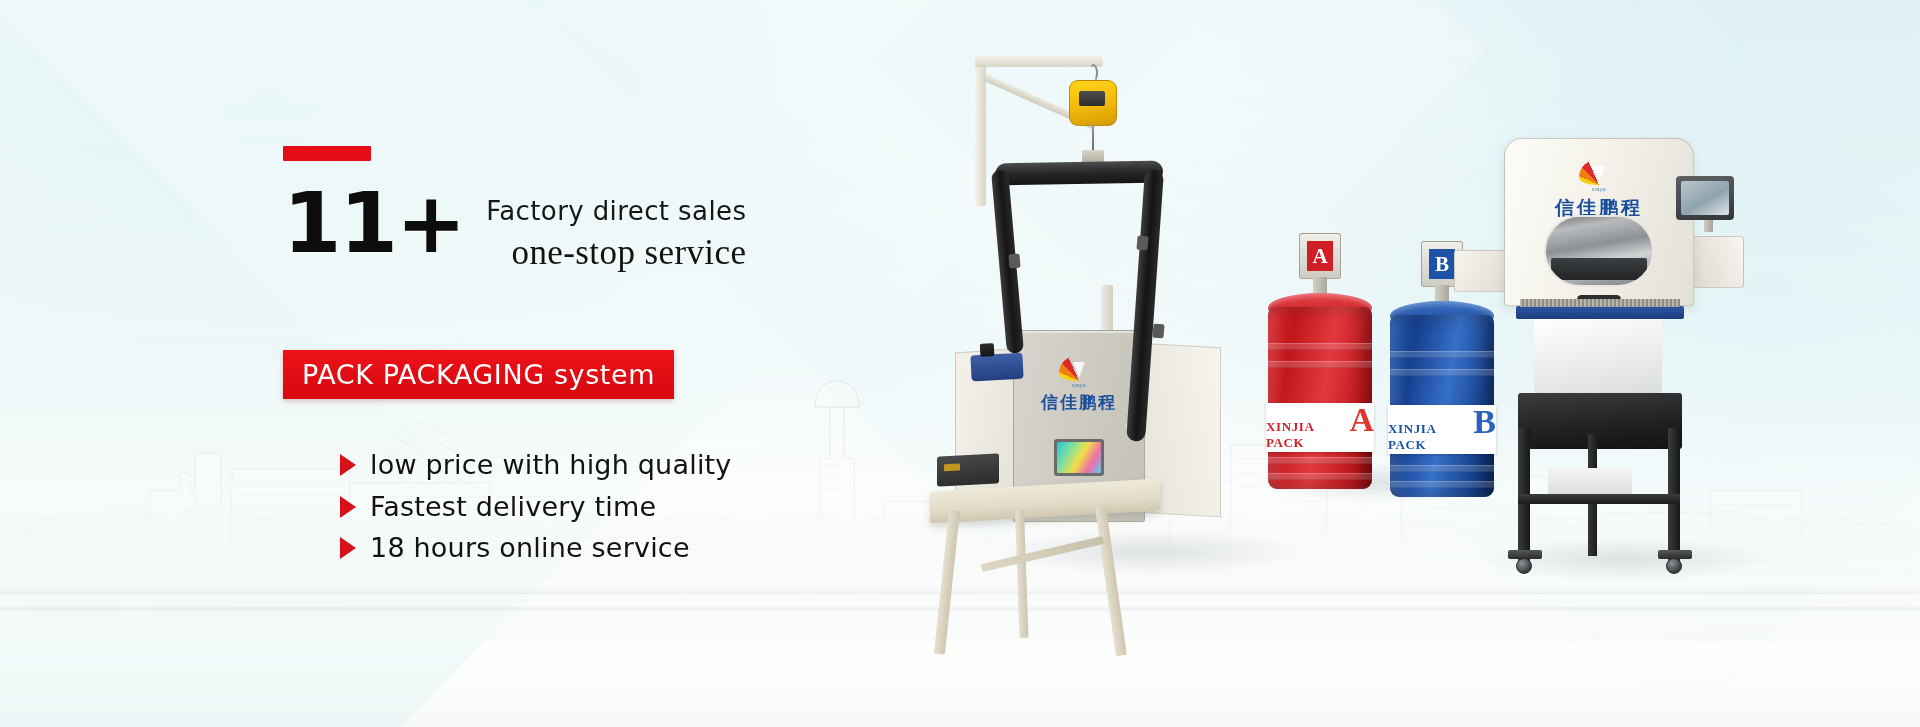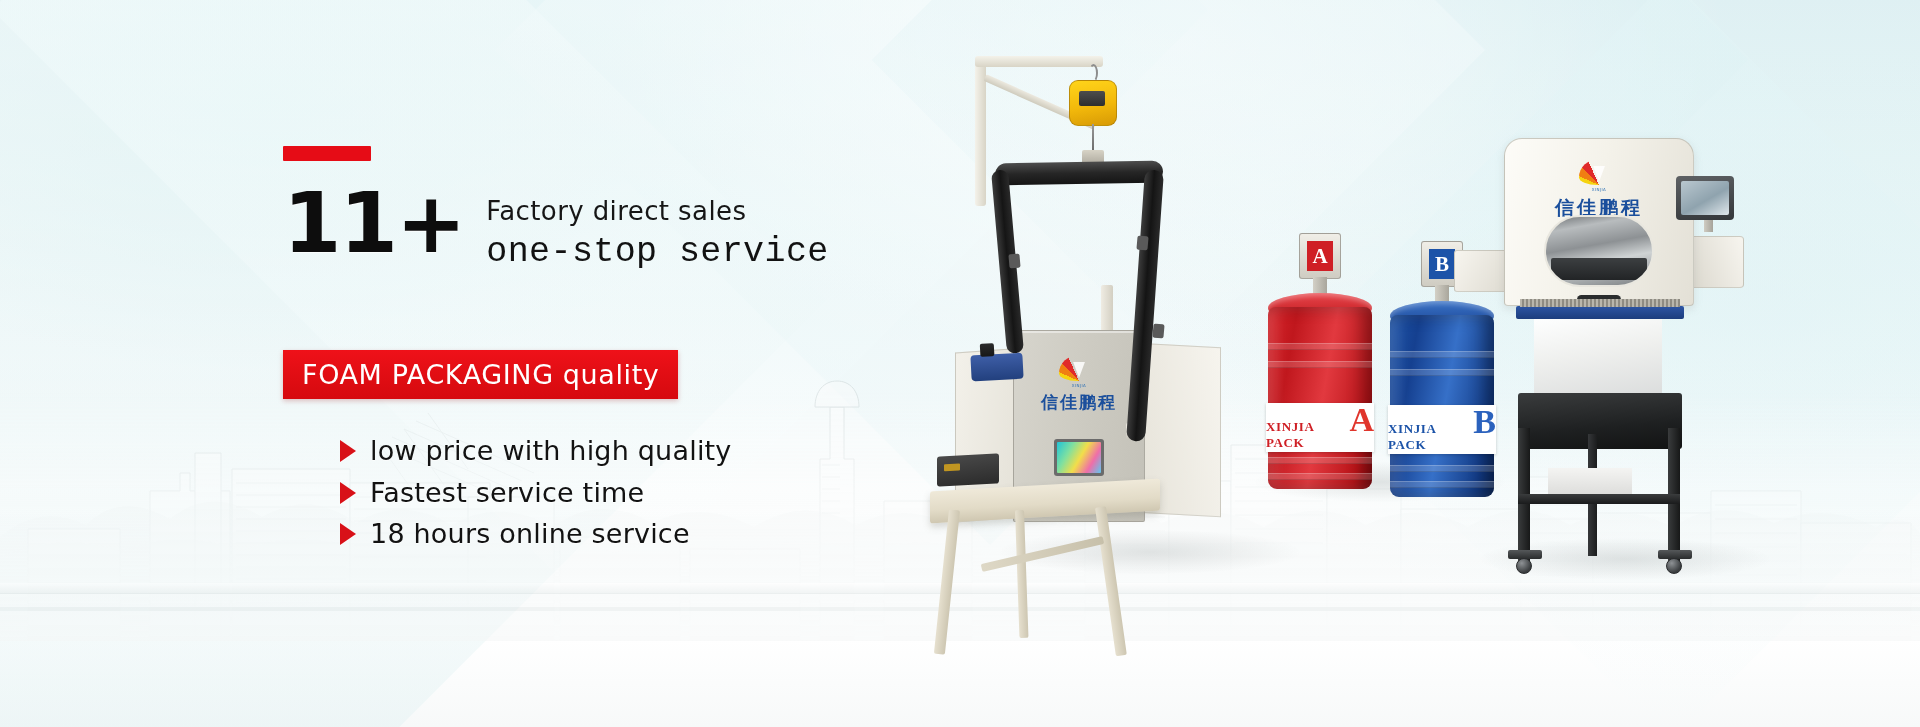"Factory direct sales" .headline-lines { text-align: none -> right }
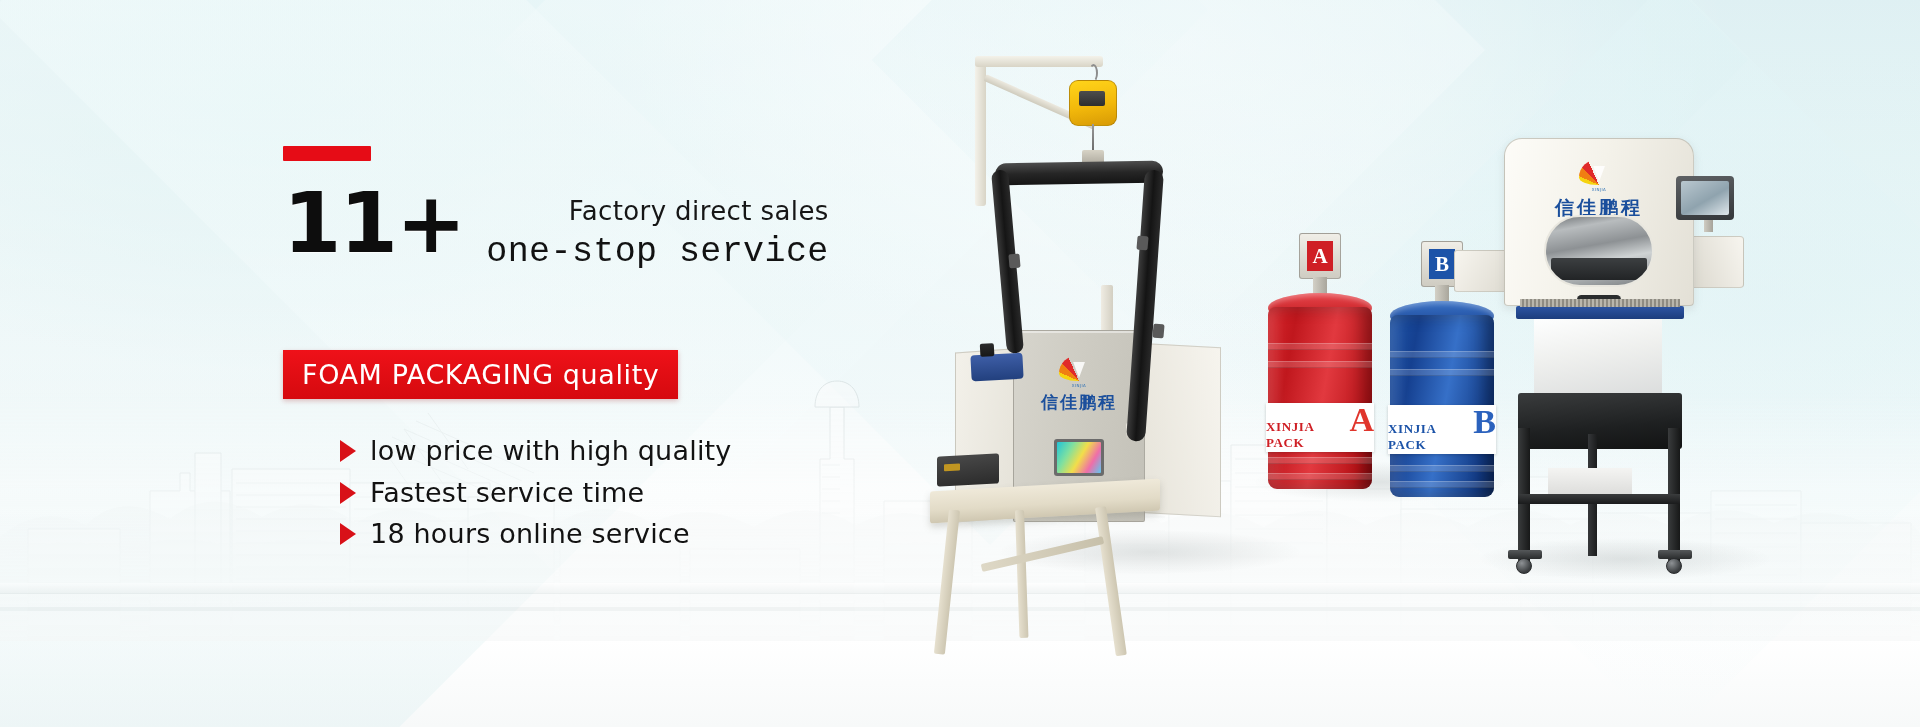"one-stop service" .line-large { font-family: Liberation Mono, monospace -> Liberation Serif, serif }
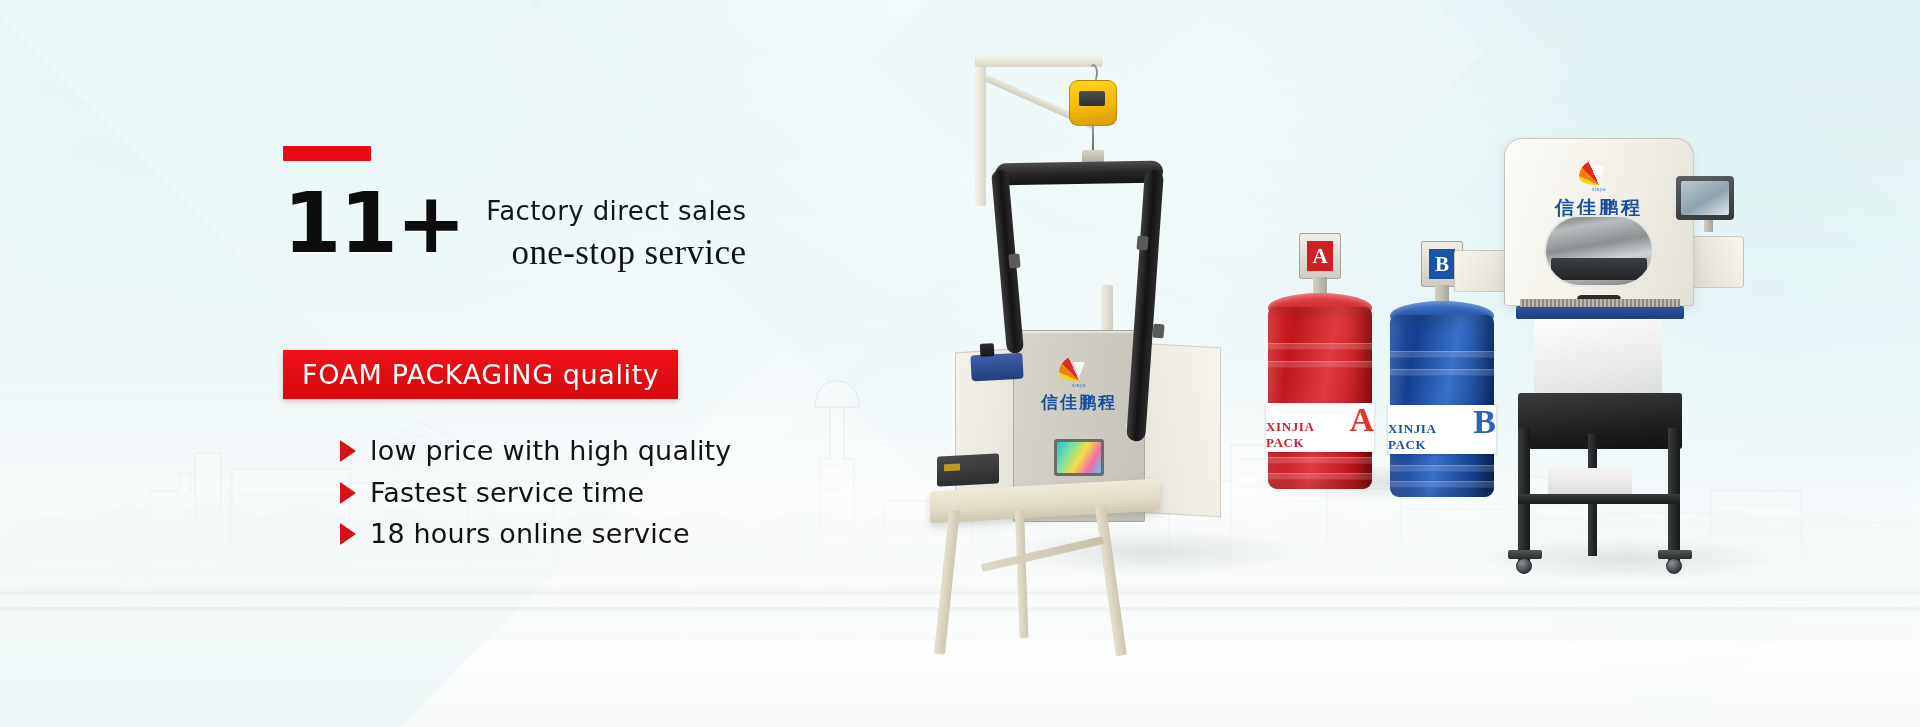"FOAM PACKAGING quality" span.red-box-text { text: FOAM PACKAGING quality -> PACK PACKAGING system }
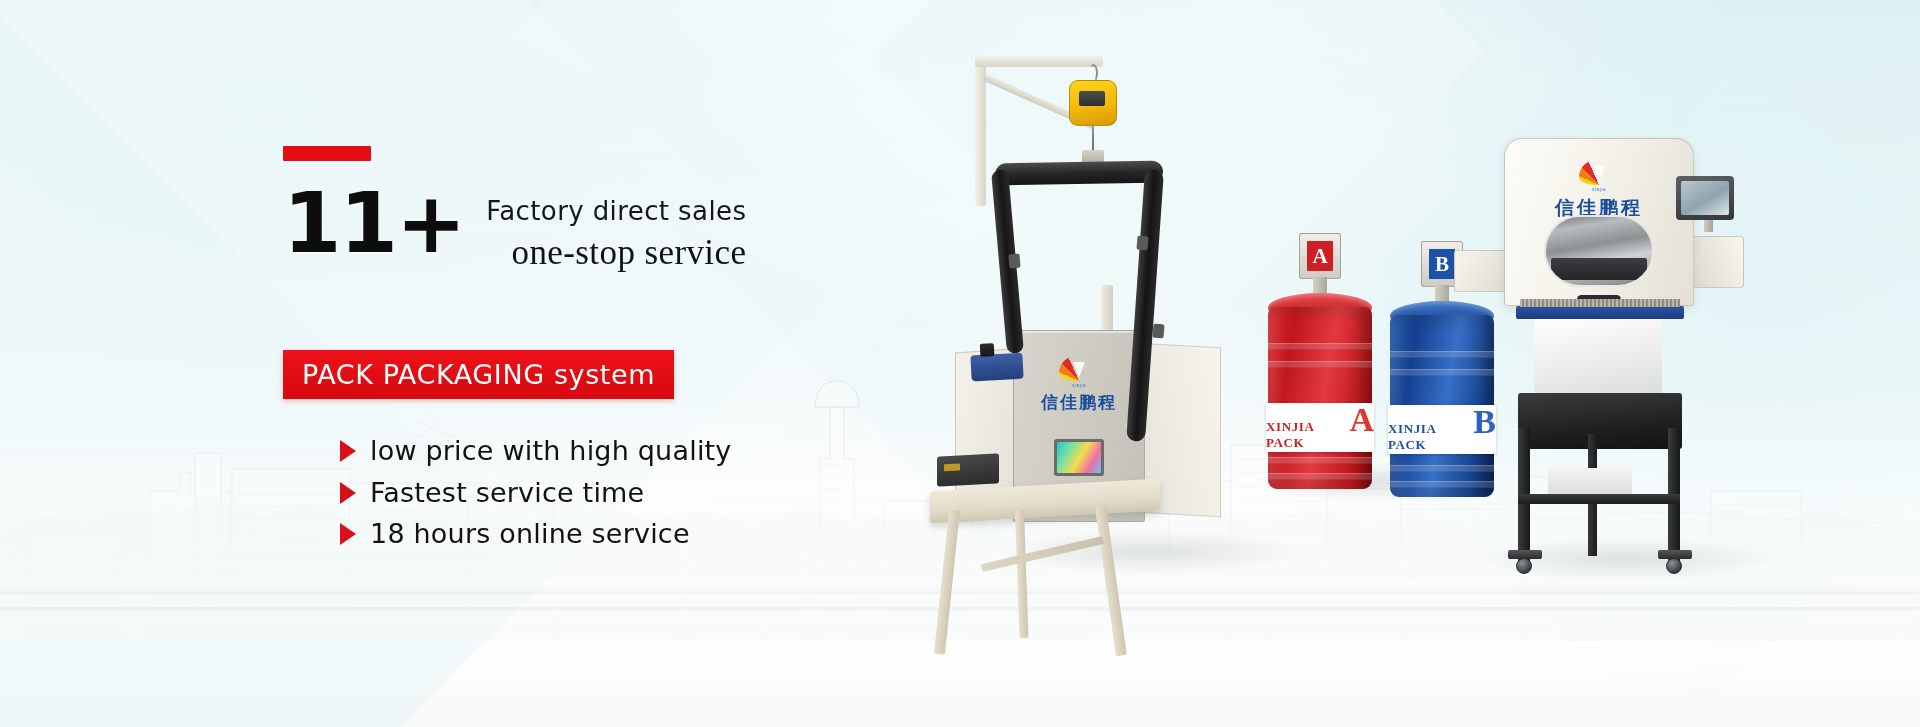"low price with high quality" .bullets { top: 436px -> 450px }
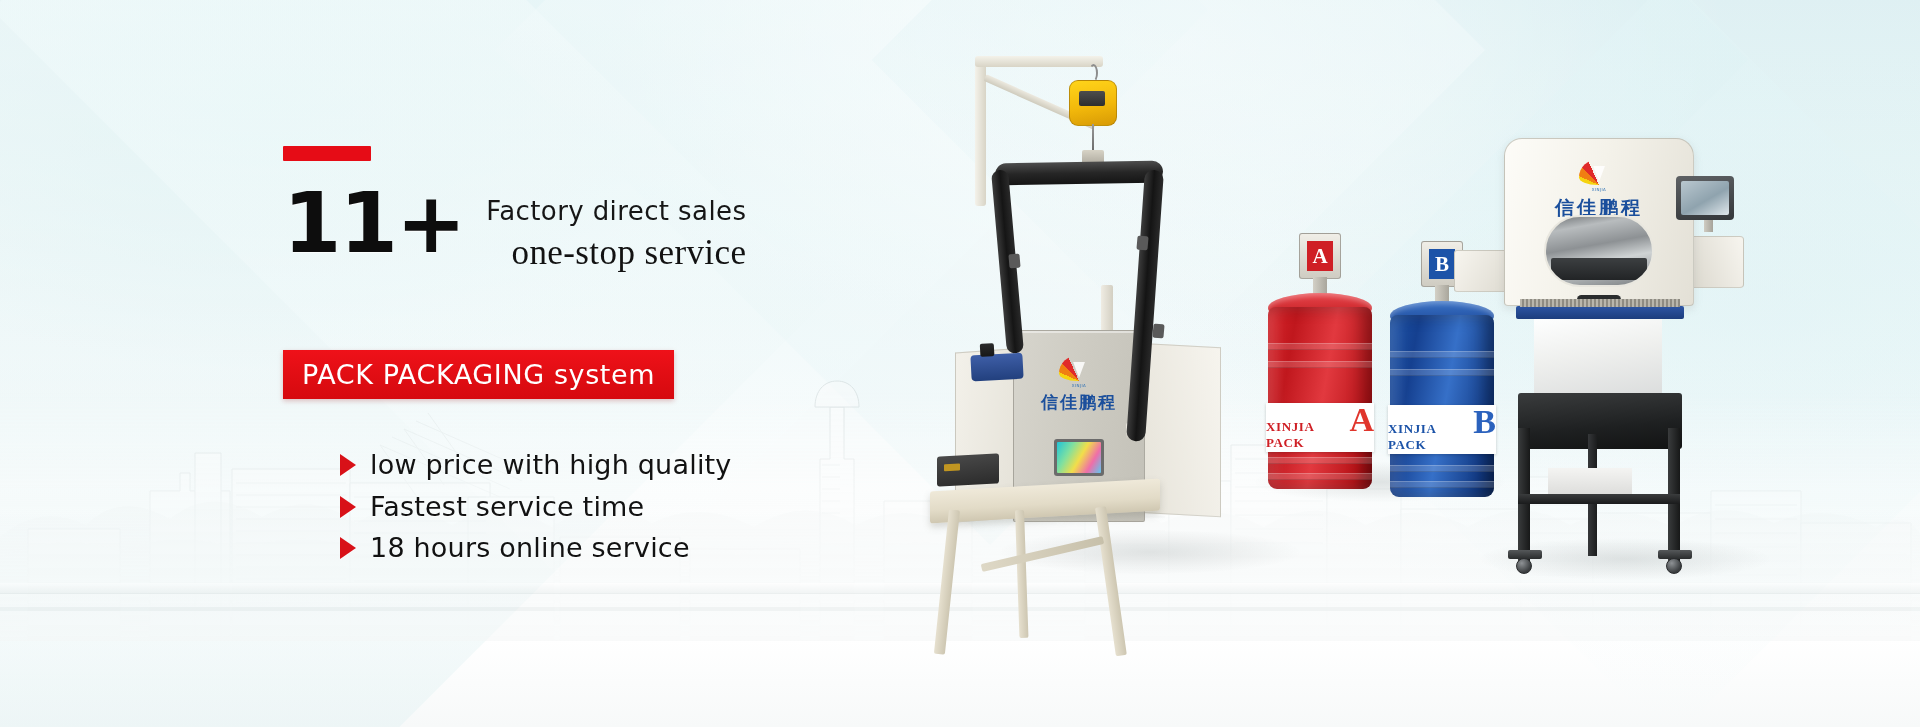"Fastest service time" span.bullet-text { text: service -> delivery }
